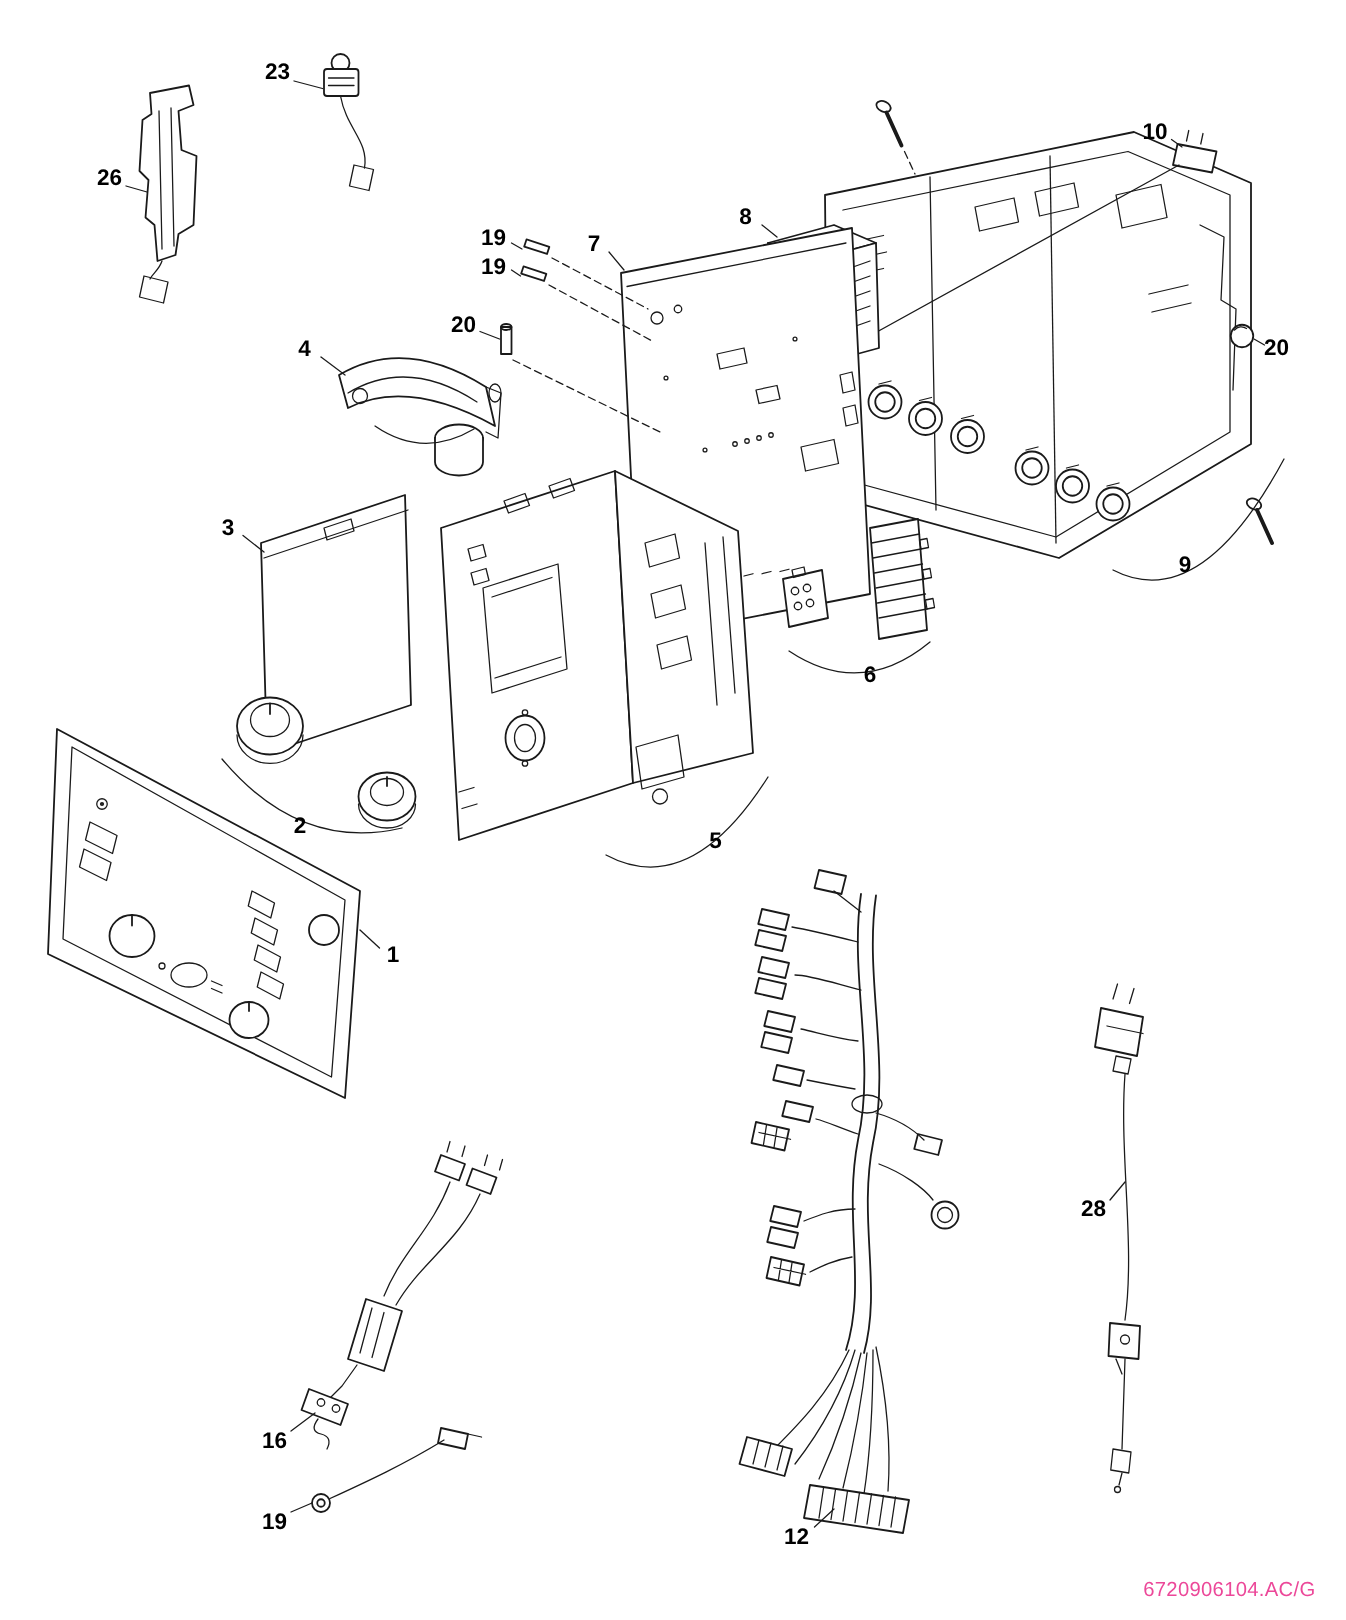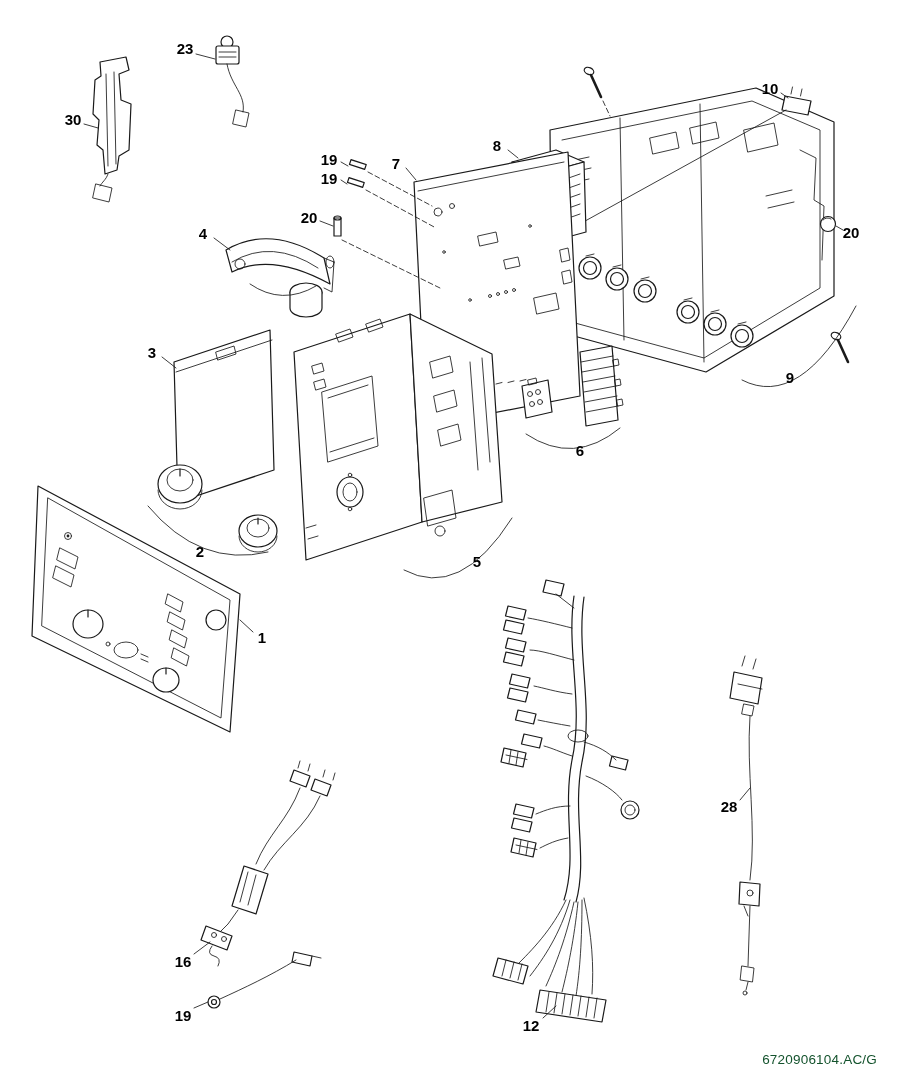"30" span.part-label { text: 30 -> 26 }
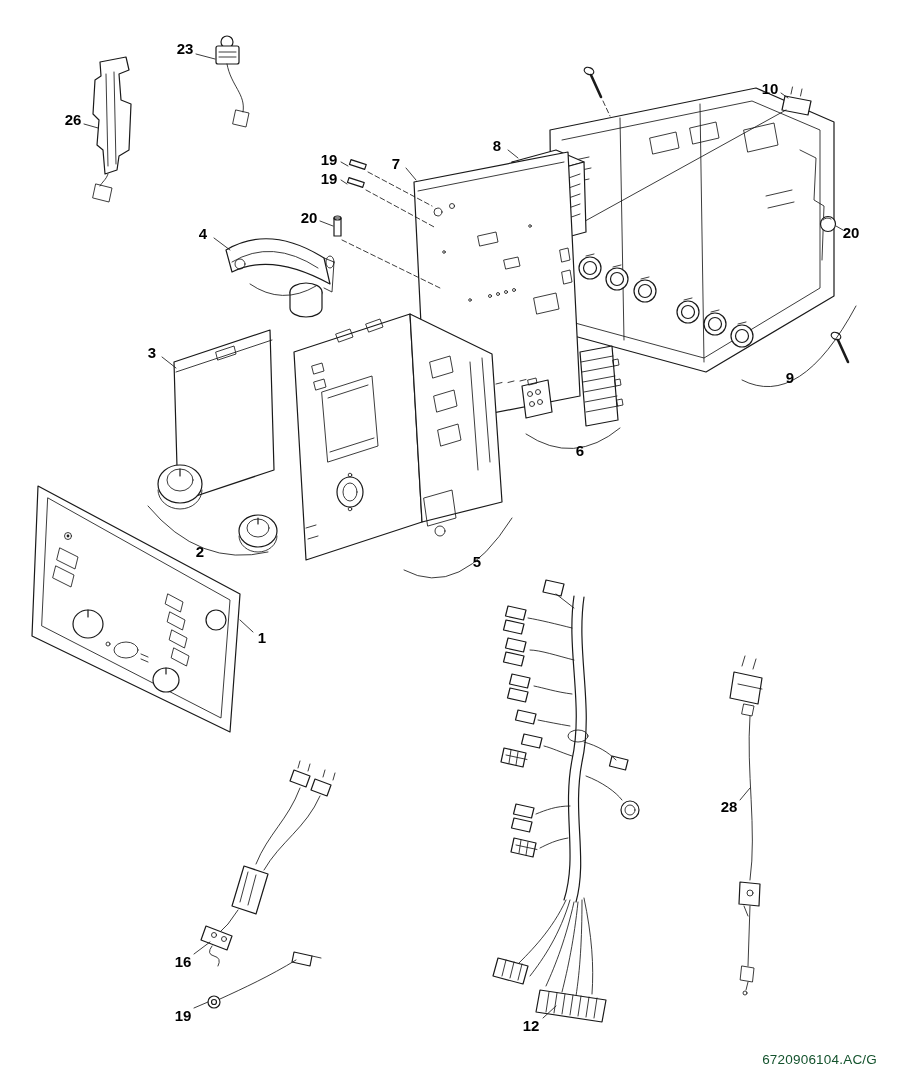"6720906104.AC/G" .doc-code { color: #14532d -> #ec4899 }
